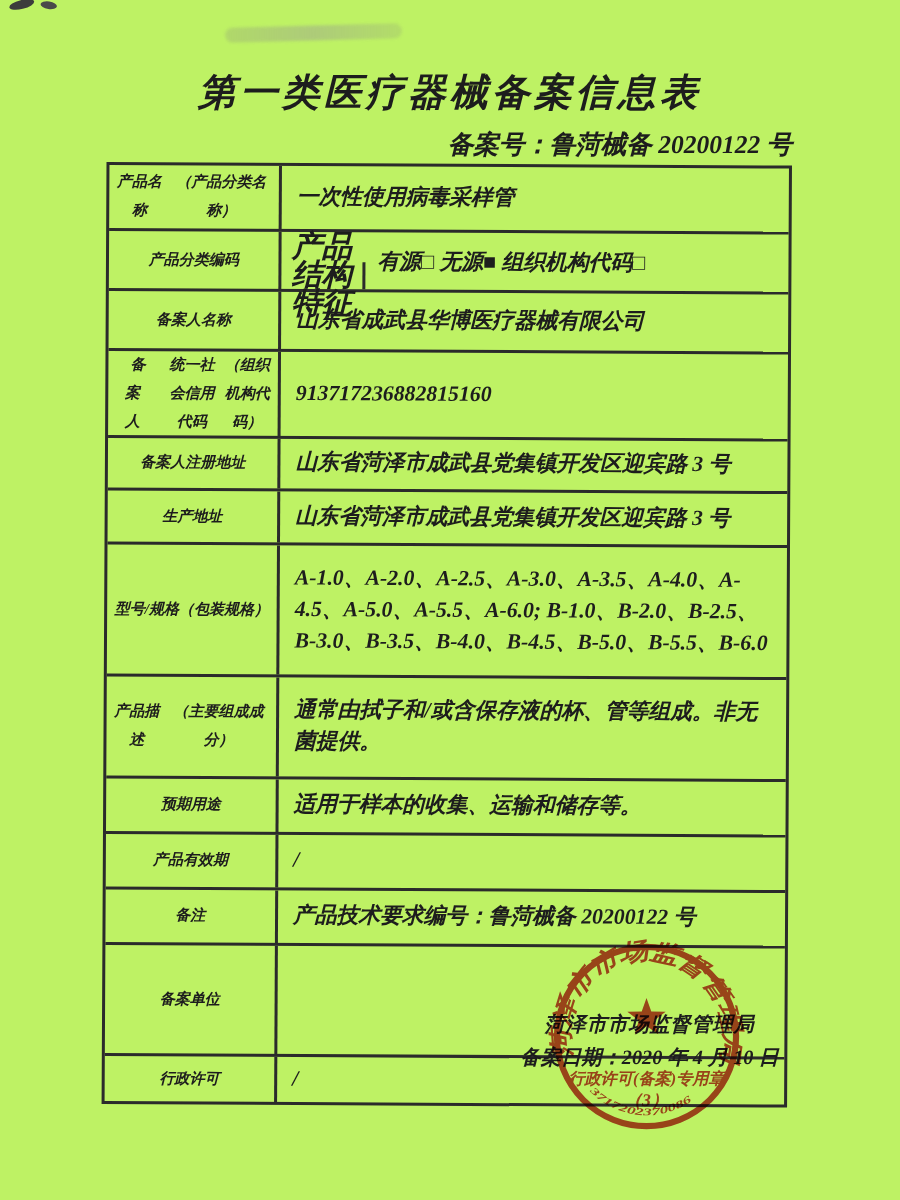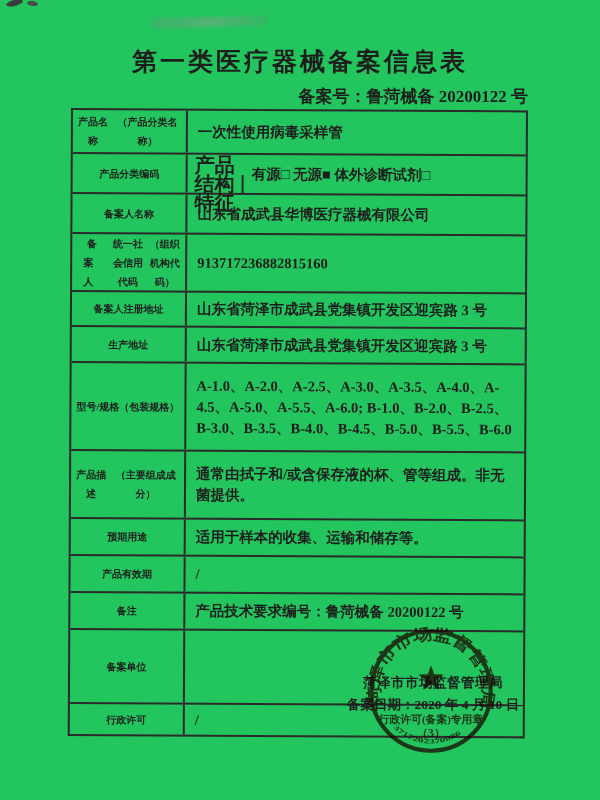"第一类医疗器械备案信息表" .page { background: #22c55e -> #bef264; font-style: none -> italic }
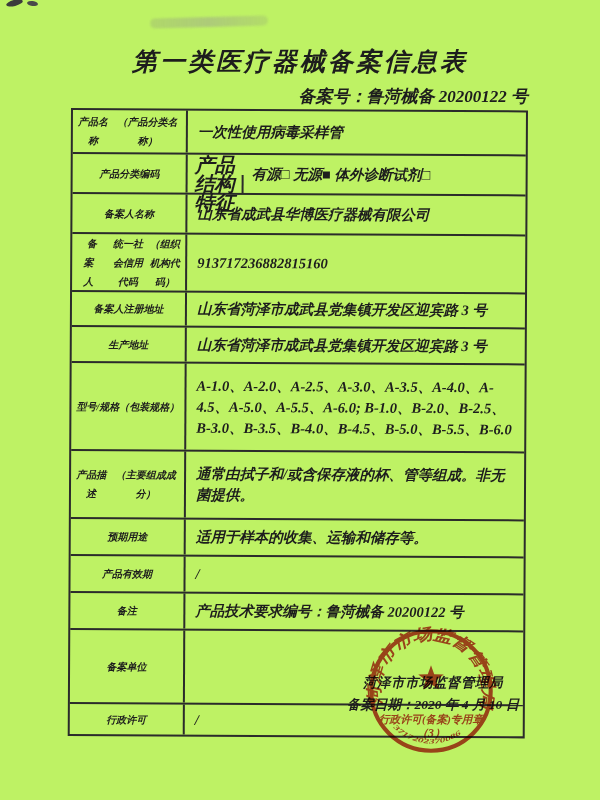"有源□ 无源■ 体外诊断试剂□" span { text: 体外诊断试剂 -> 组织机构代码 }
